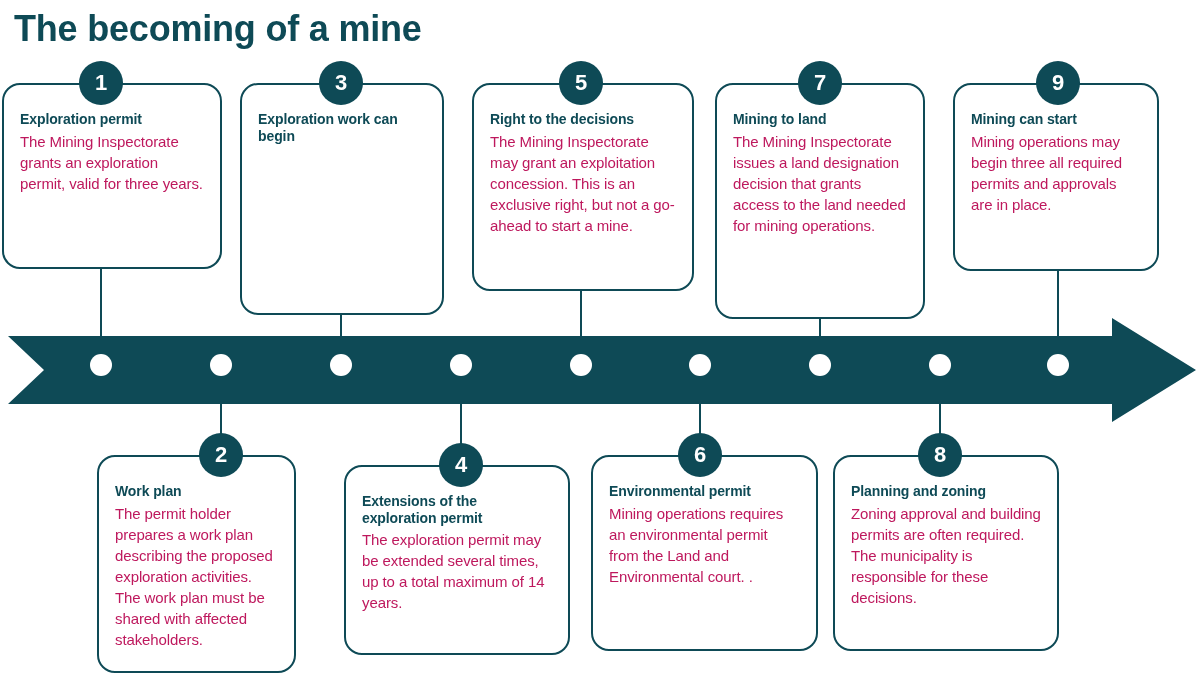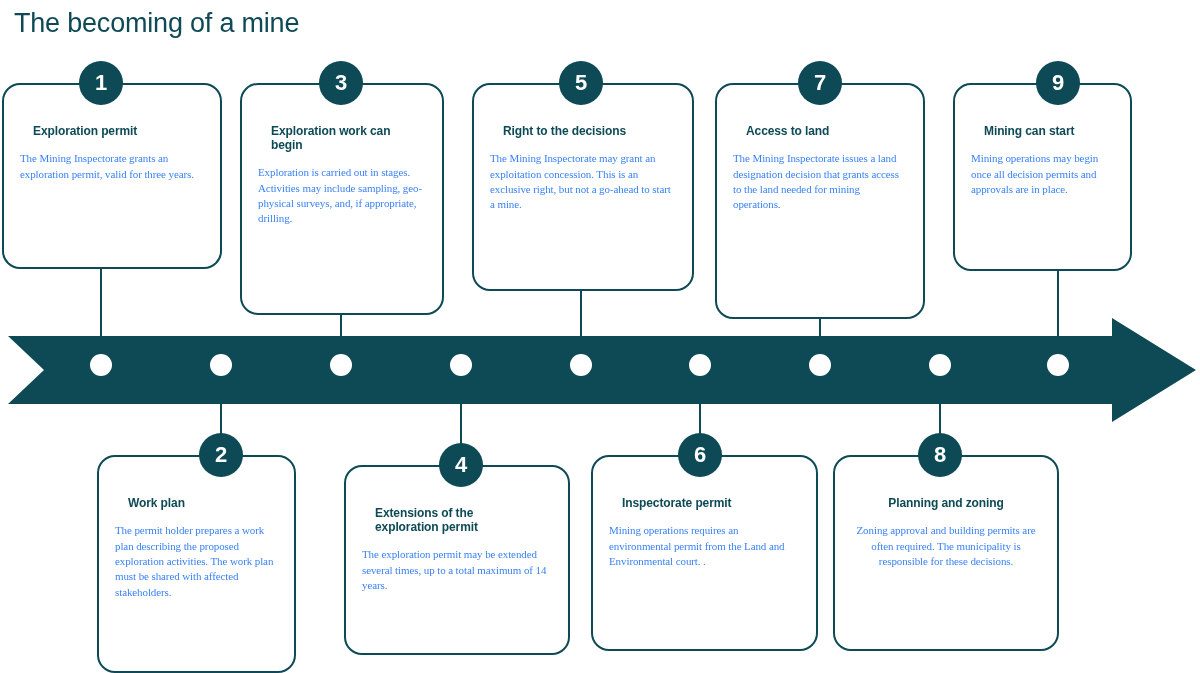"The becoming of a mine" #page-title { font-size: 27px -> 36px; font-weight: normal -> bold }
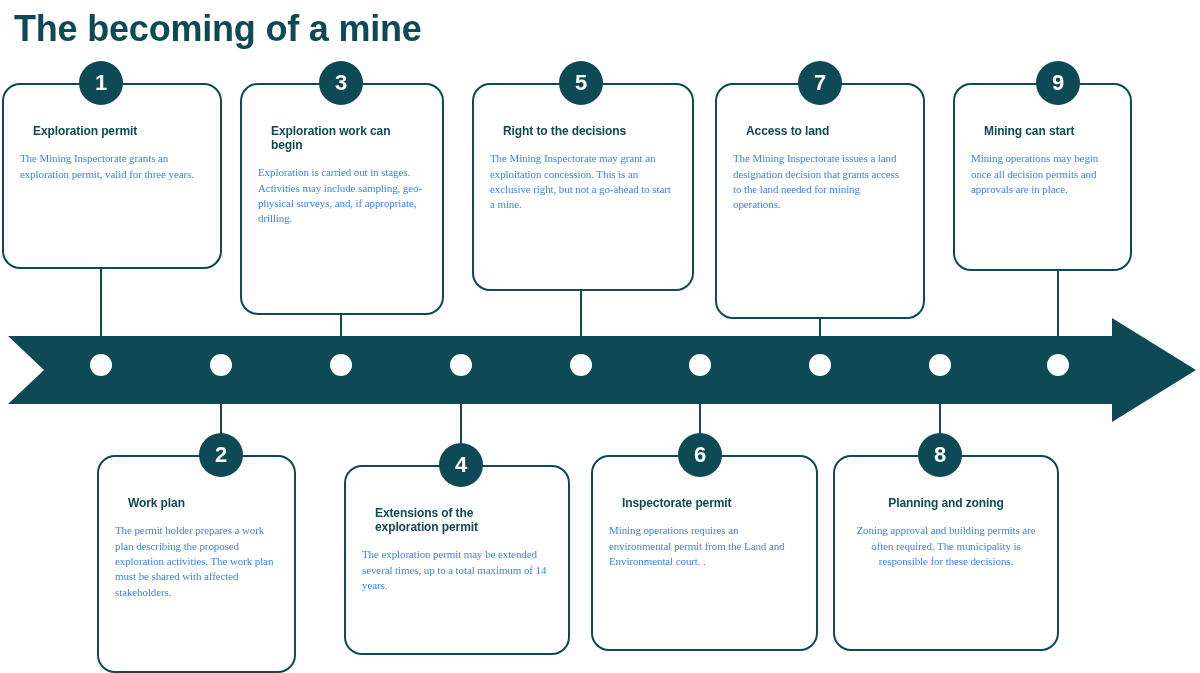"Exploration permit" .card-title { font-size: 12px -> 14px; margin: 13px -> 0 }
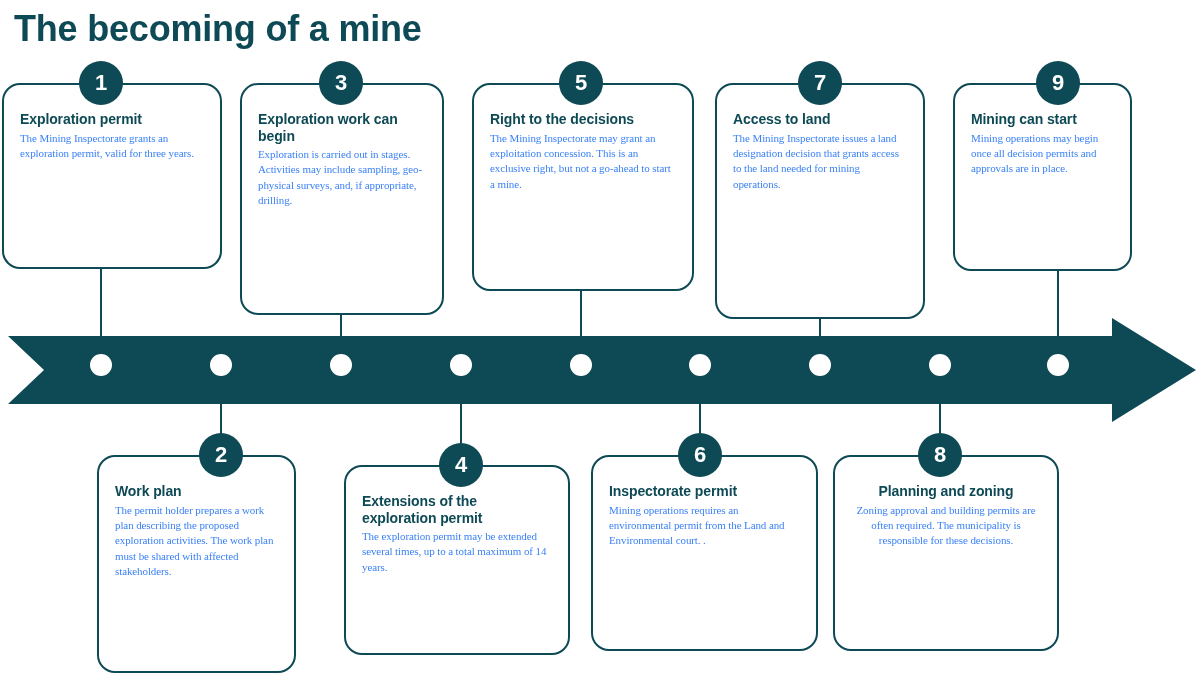"Access to land" div.card-title { text: Access -> Mining }
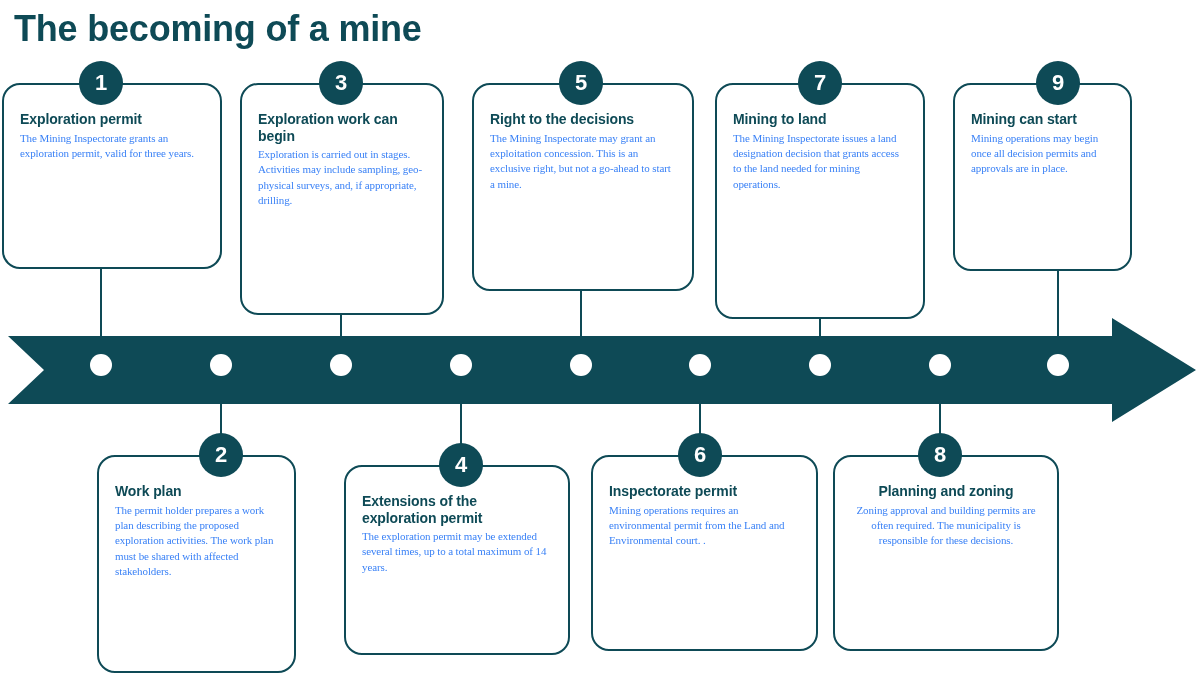"Mining can start" div.card { width: 179px -> 206px }
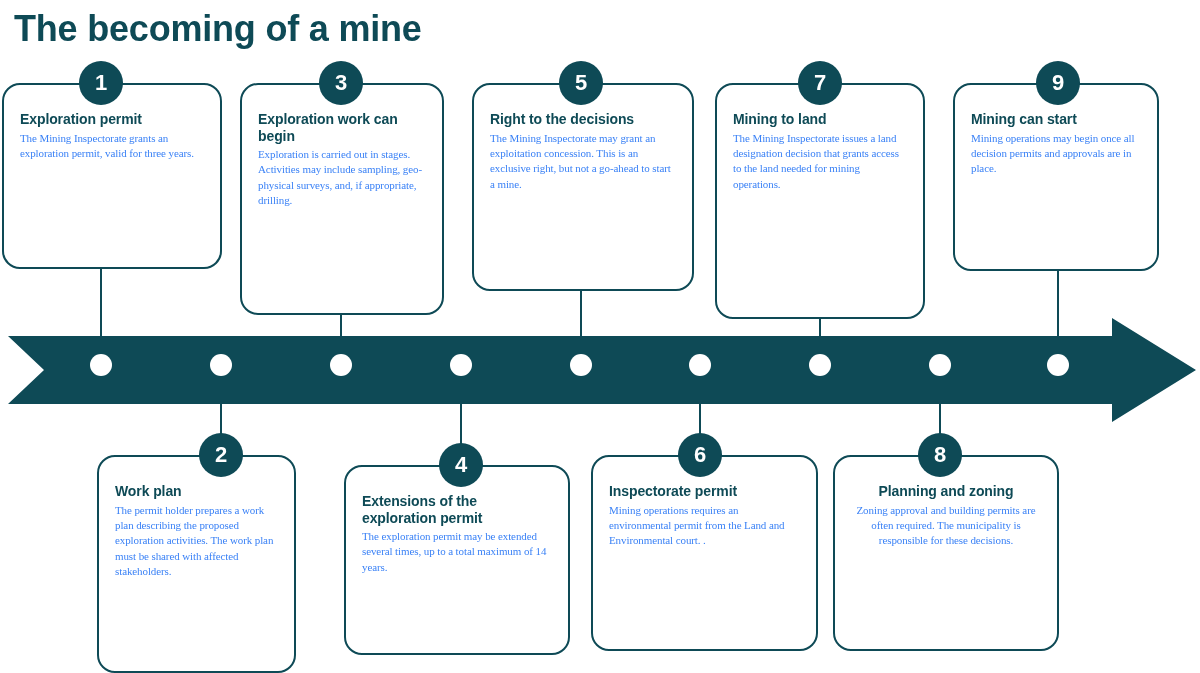"The Mining Inspectorate grants an" .card-body { color: #3b82f6 -> #be185d; font-family: Liberation Serif, serif -> none; font-size: 11px -> 15px }
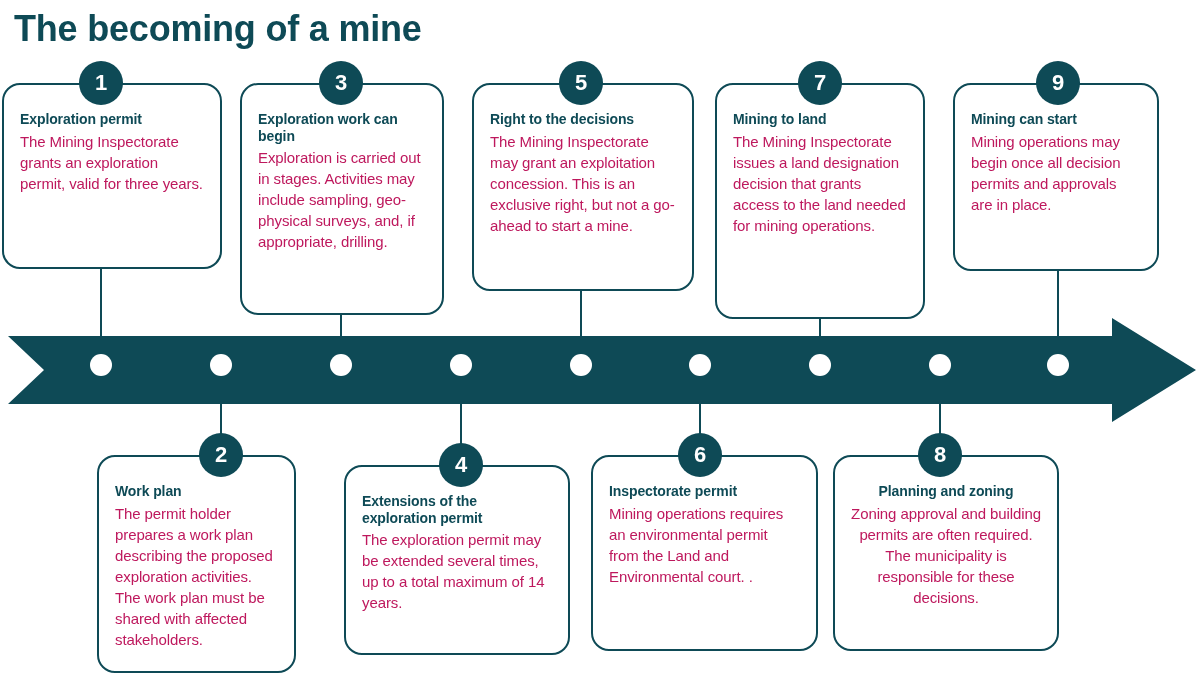"Mining operations may begin once" div.card-body { text: once all decision -> three all required }
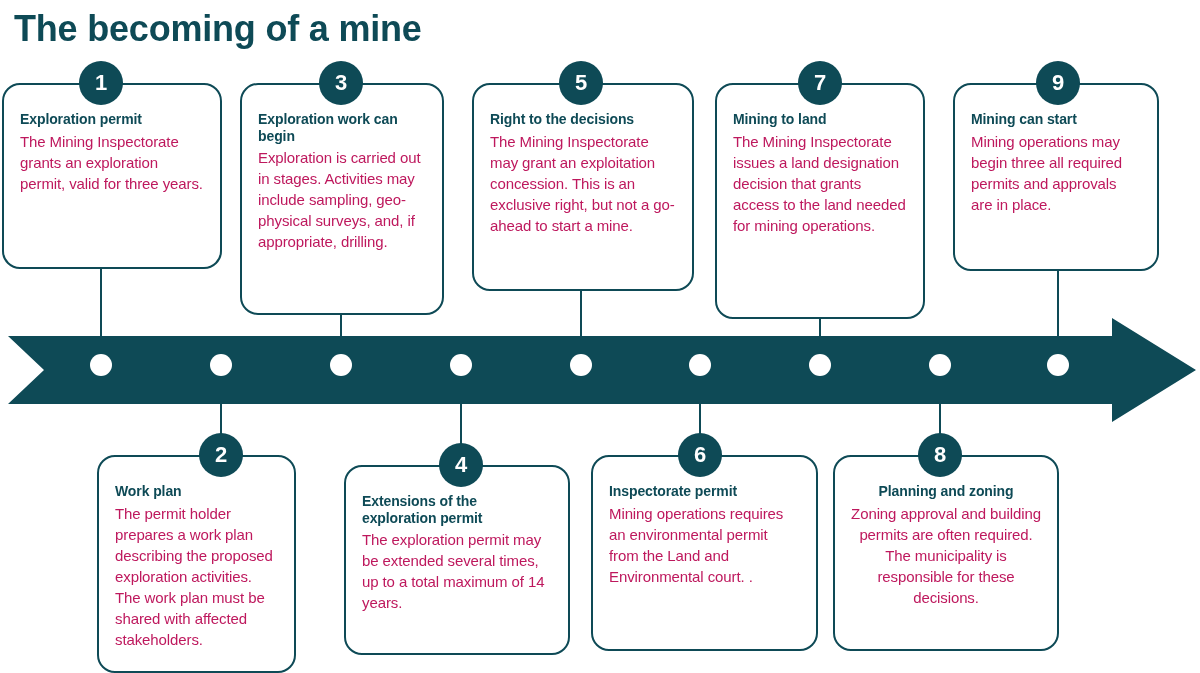"Exploration is carried out in" div.card-body { html: <div>Exploration is carried out in stages. Activities may include sampling, geo-physical surveys, and, if appropriate, drilling.</div> -> none }
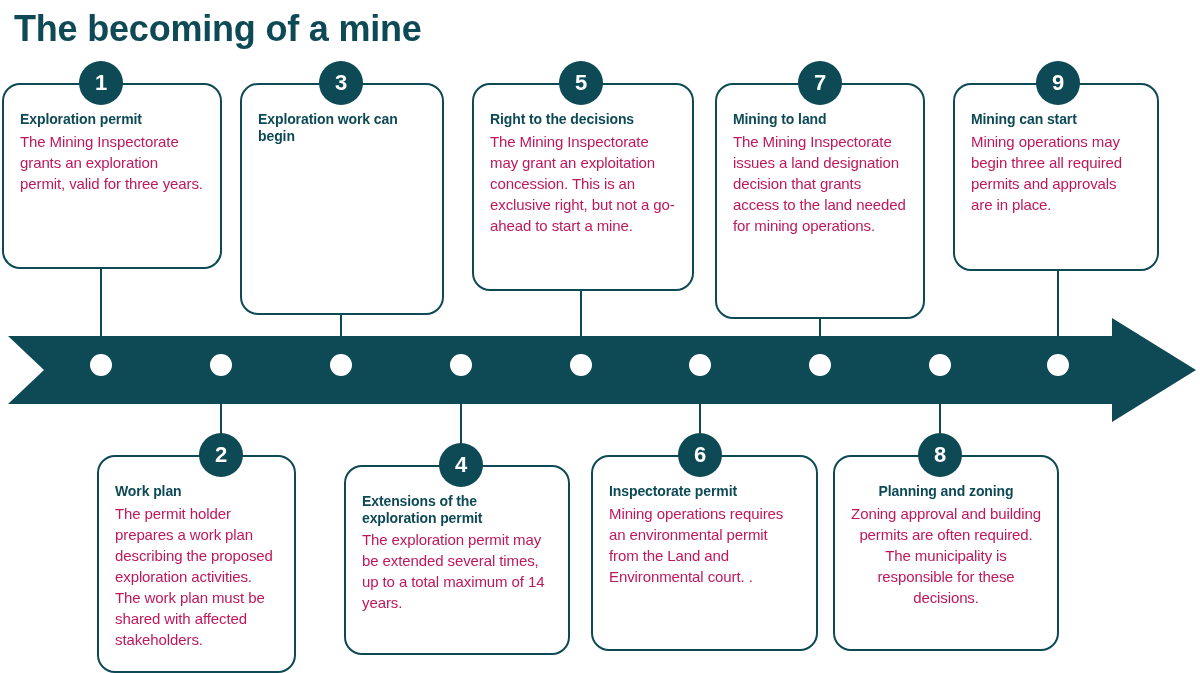"Inspectorate permit" div.card-title { text: Inspectorate -> Environmental }
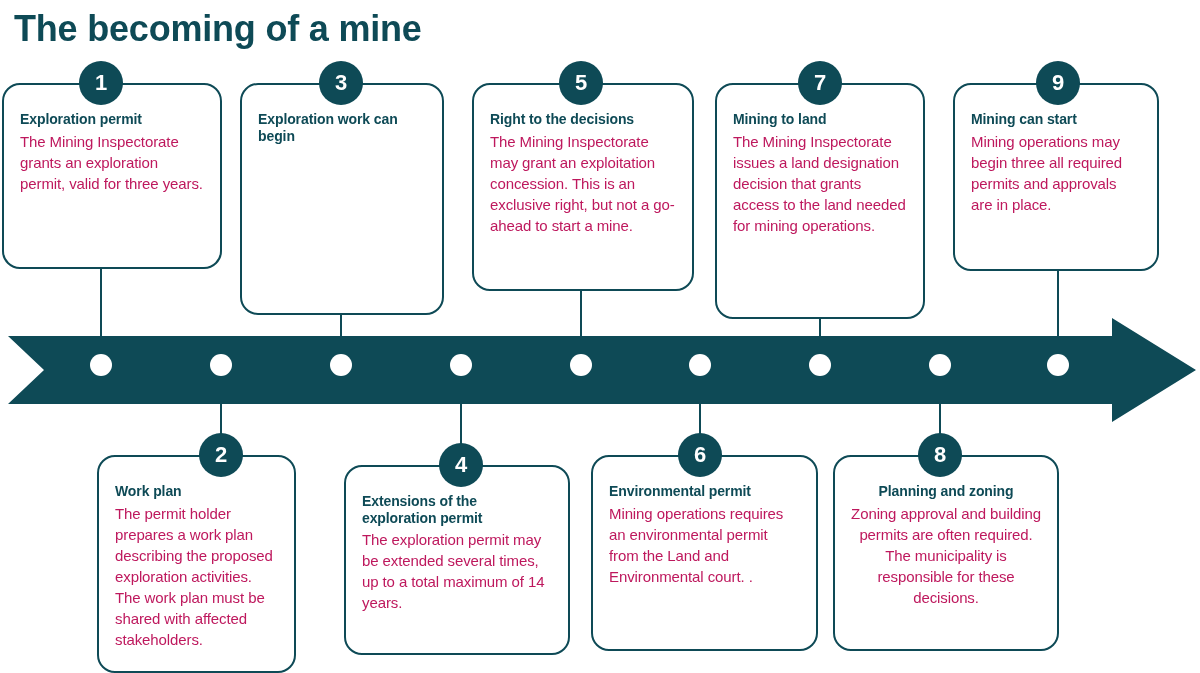"Planning and zoning" div.card { text-align: center -> none }
